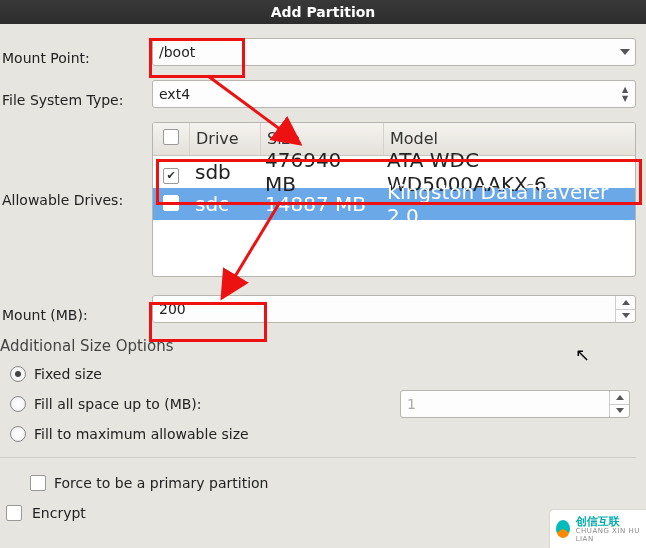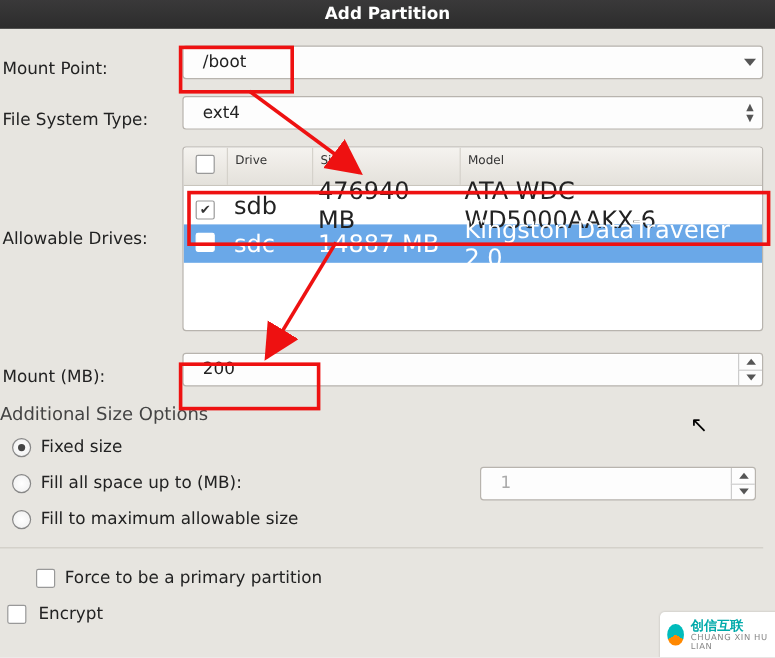"/boot" .combo,.spin,.textin { padding: 0 22px 0 16px -> 0 22px 0 6px }
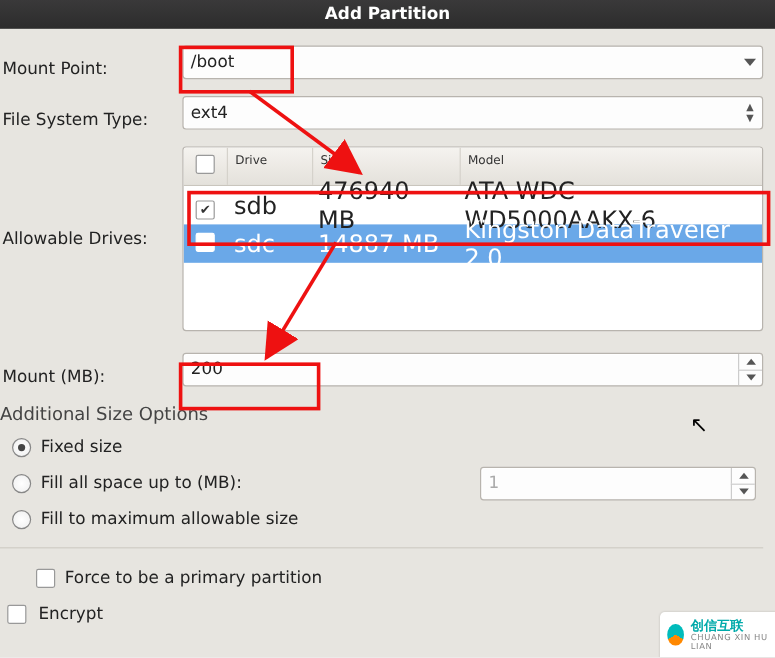"Drive" .dh { font-size: 10px -> 16px }
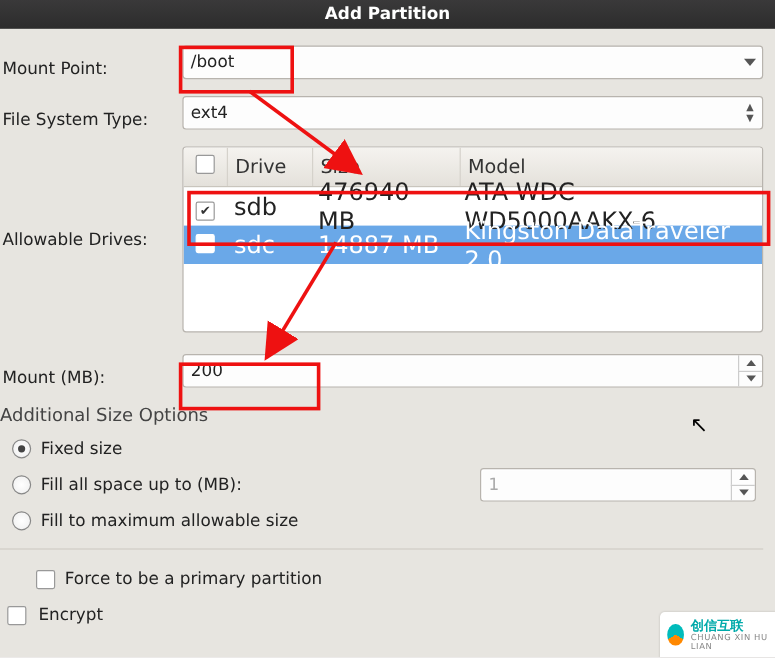"创信互联" .wm .t1 { font-family: none -> Liberation Serif, serif }
